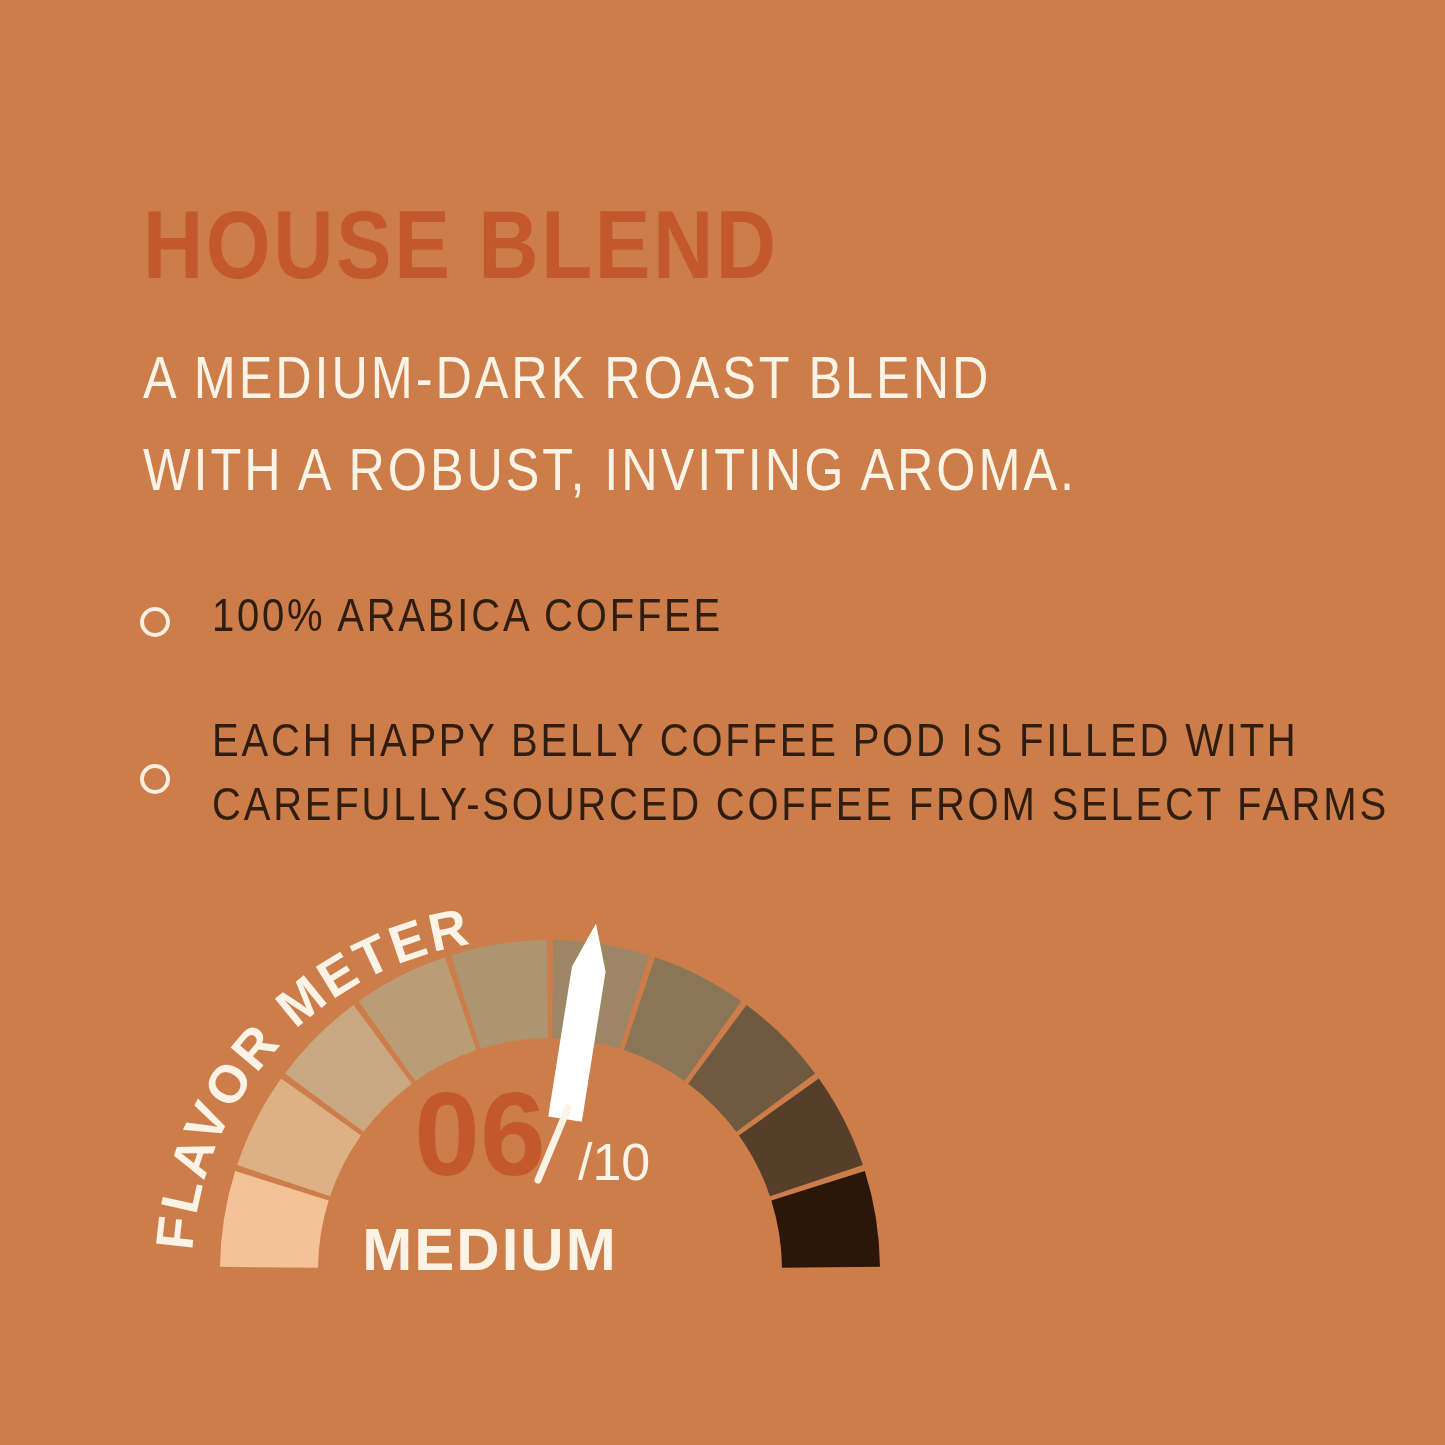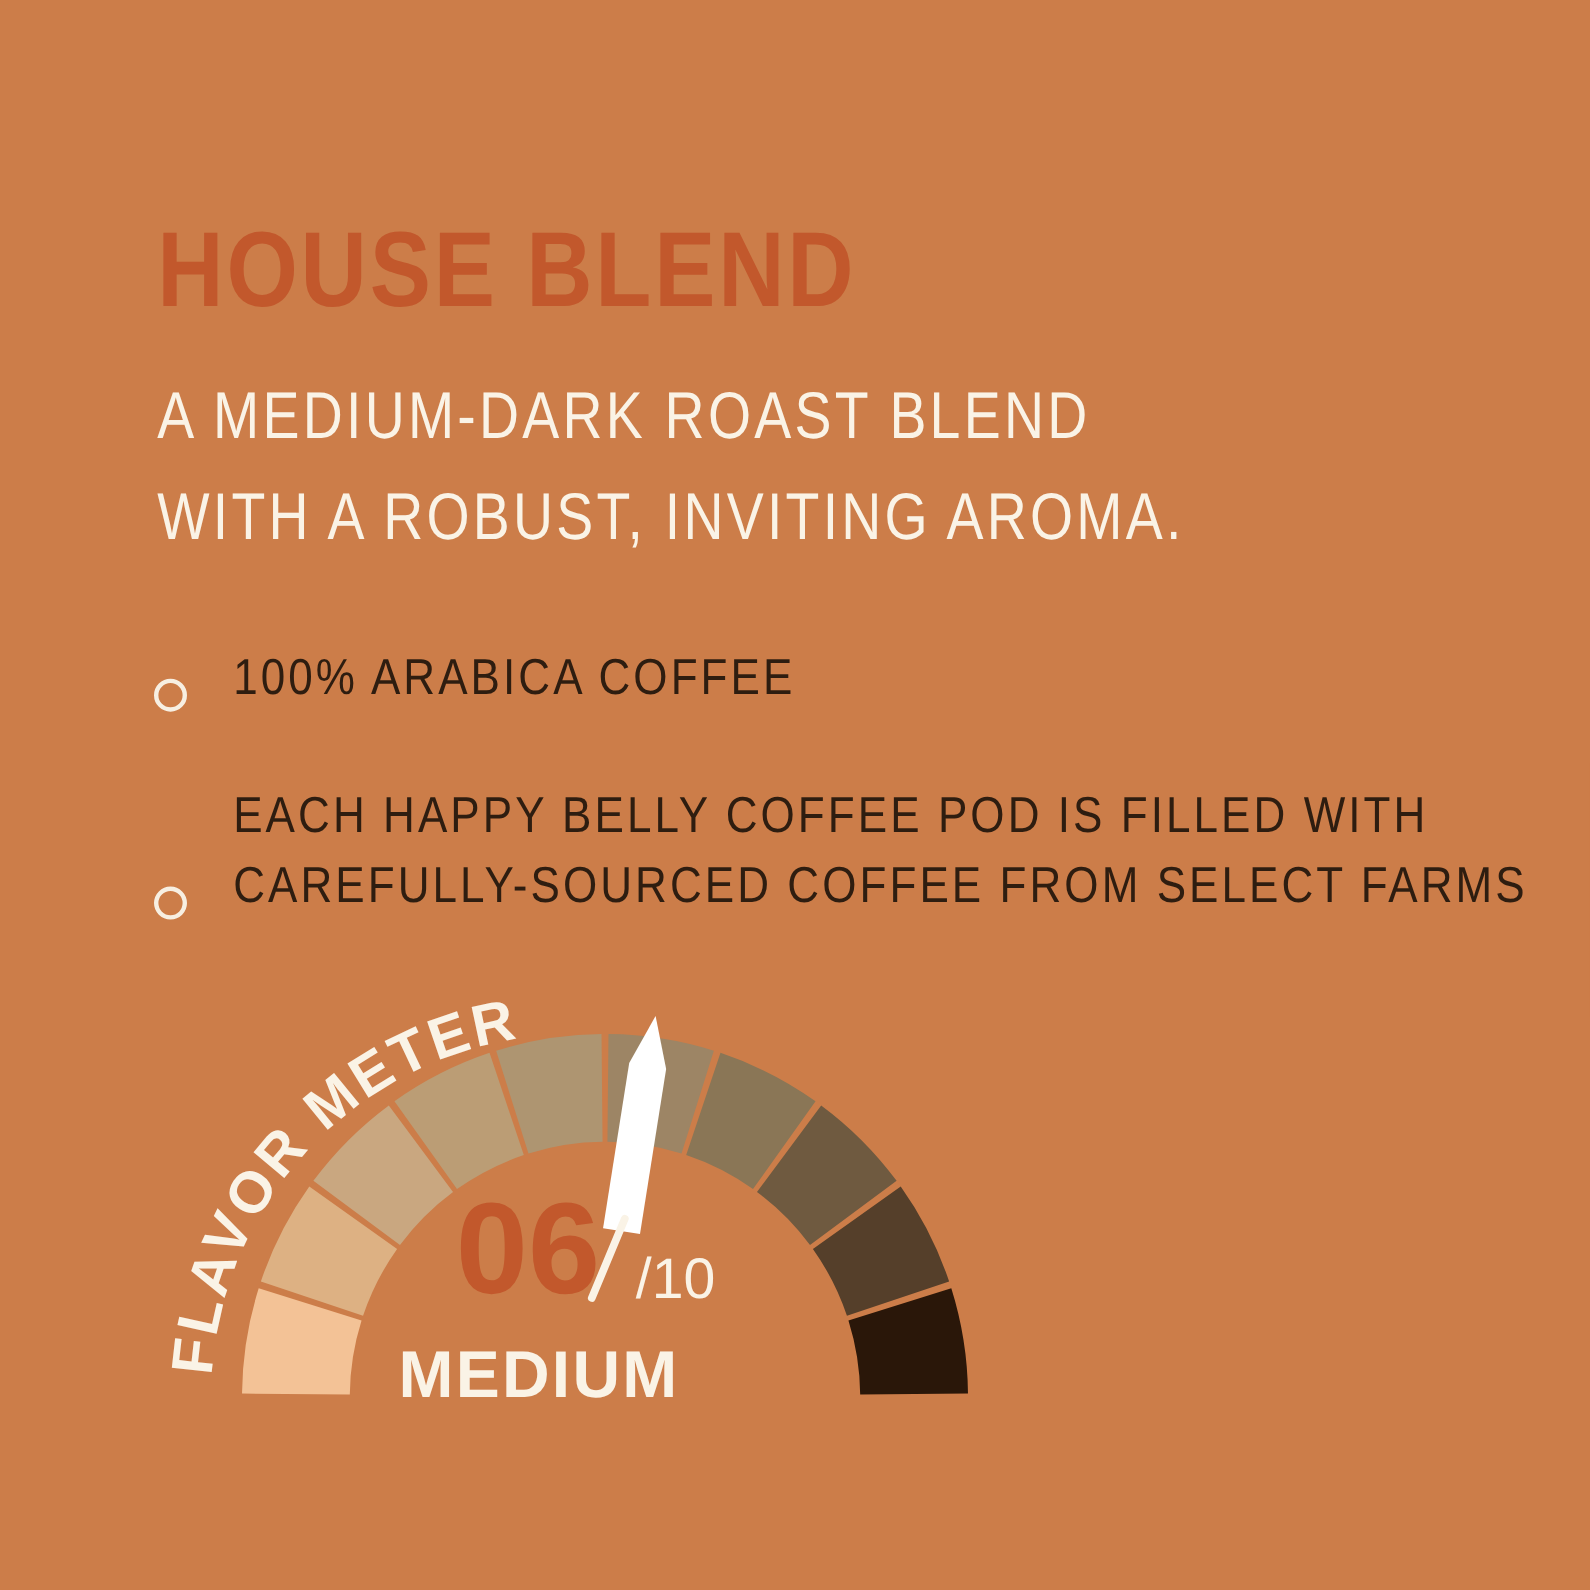"100% ARABICA COFFEE" .bullet-row { align-items: flex-end -> center }
